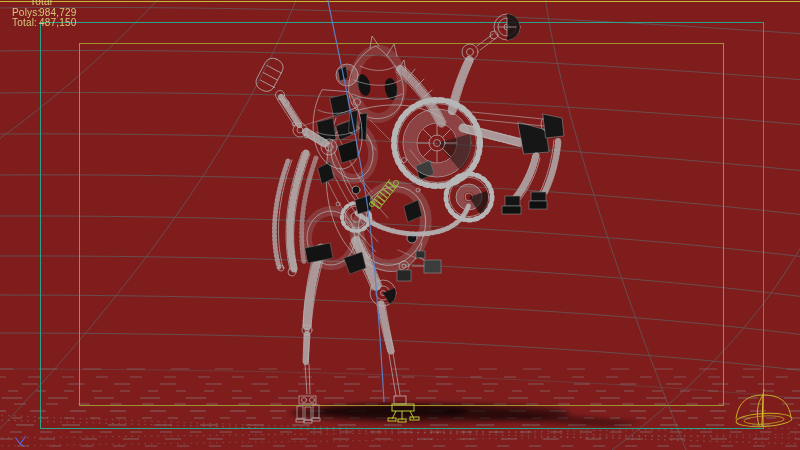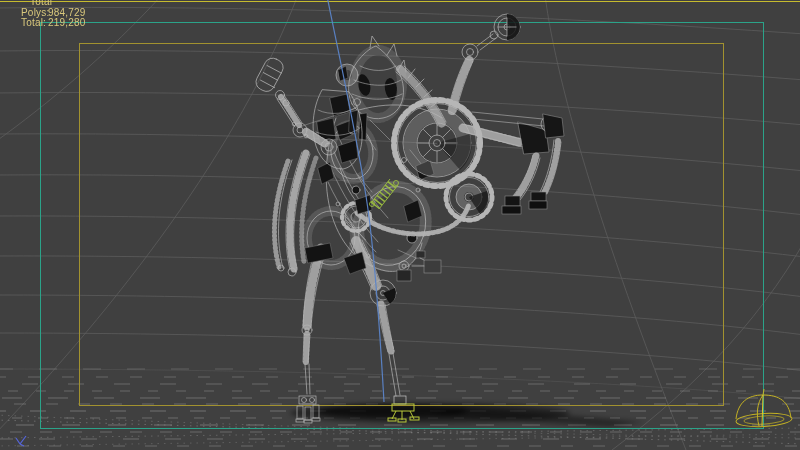"Total" div.viewport { background: #404040 -> #7f1d1d }
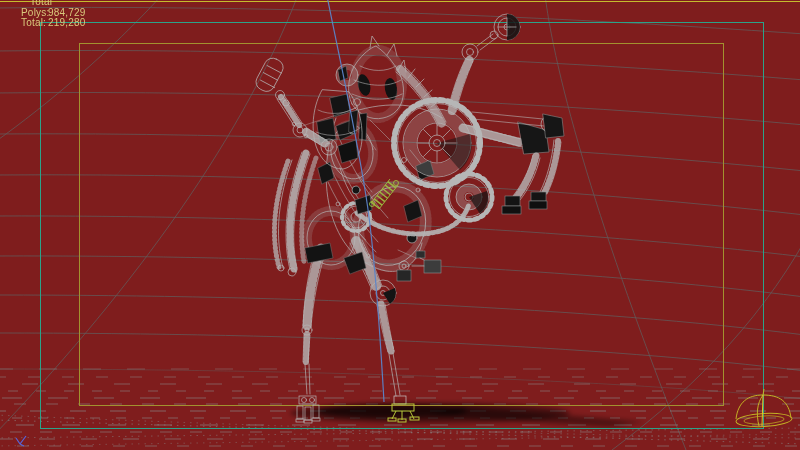"Polys:" .stats-row .lbl { margin-left: 21px -> 12px }
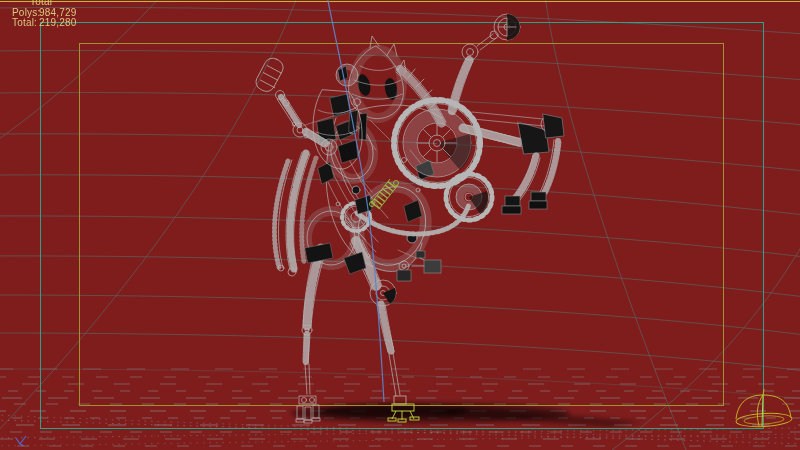"219,280" span.val { text: 219,280 -> 487,150 }
